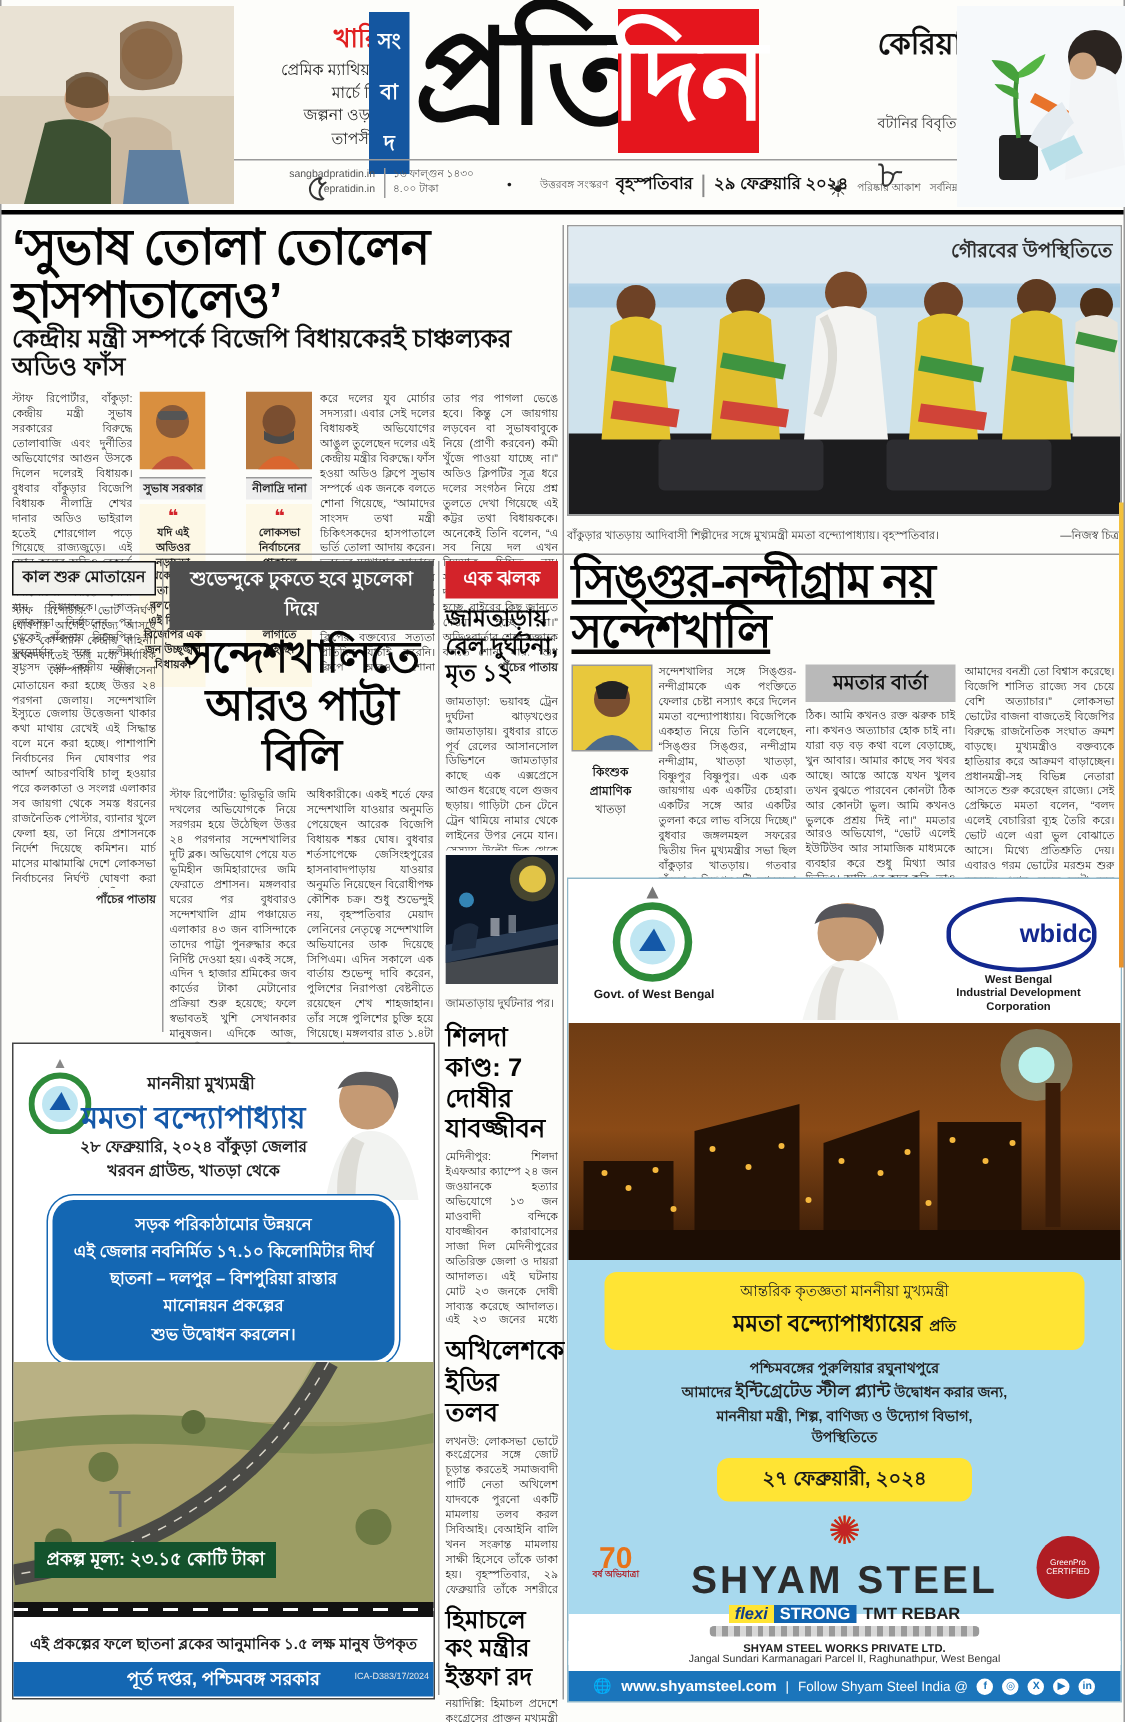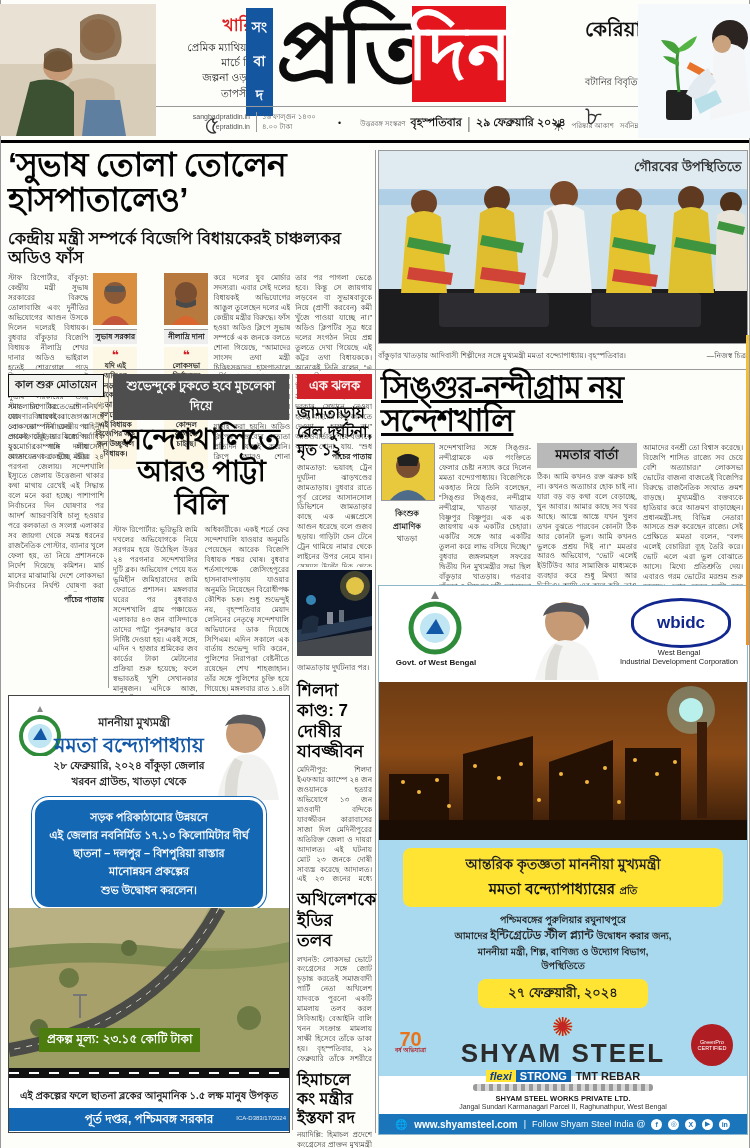"কেন্দ্রীয় মন্ত্রী সম্পর্কে বিজেপি" div.lead-subhead { margin-top: 12px -> 0 }
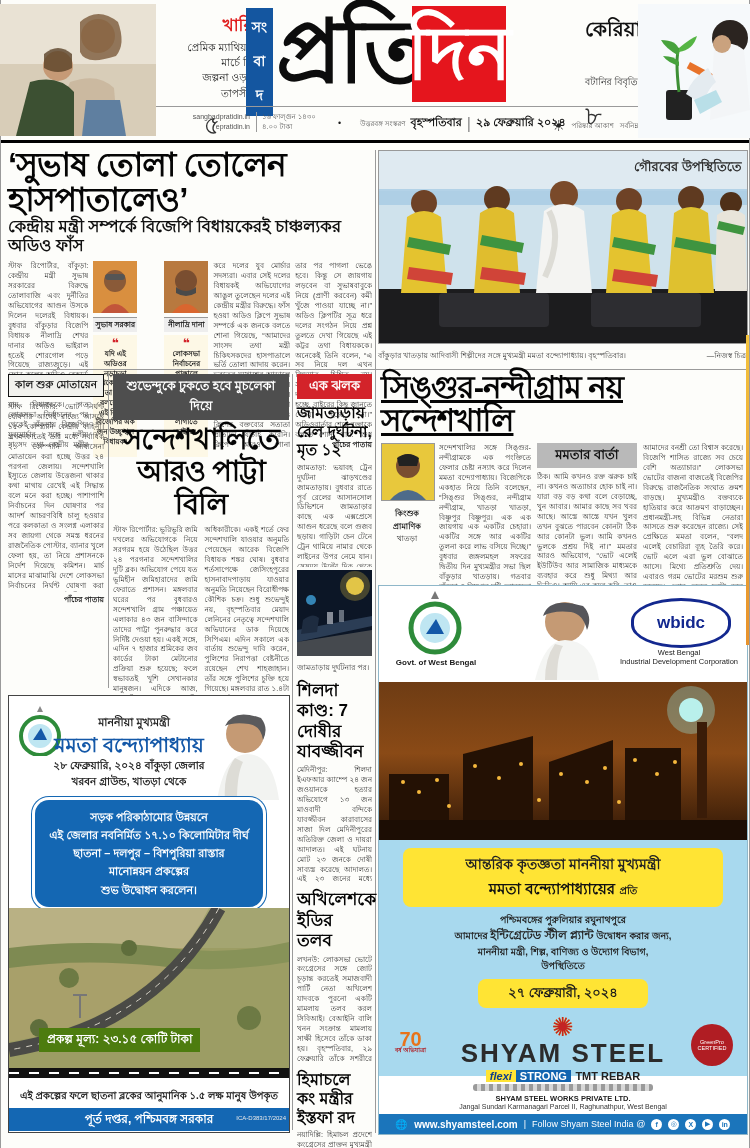"wbidc" .wbidc-oval { justify-content: center -> flex-end }
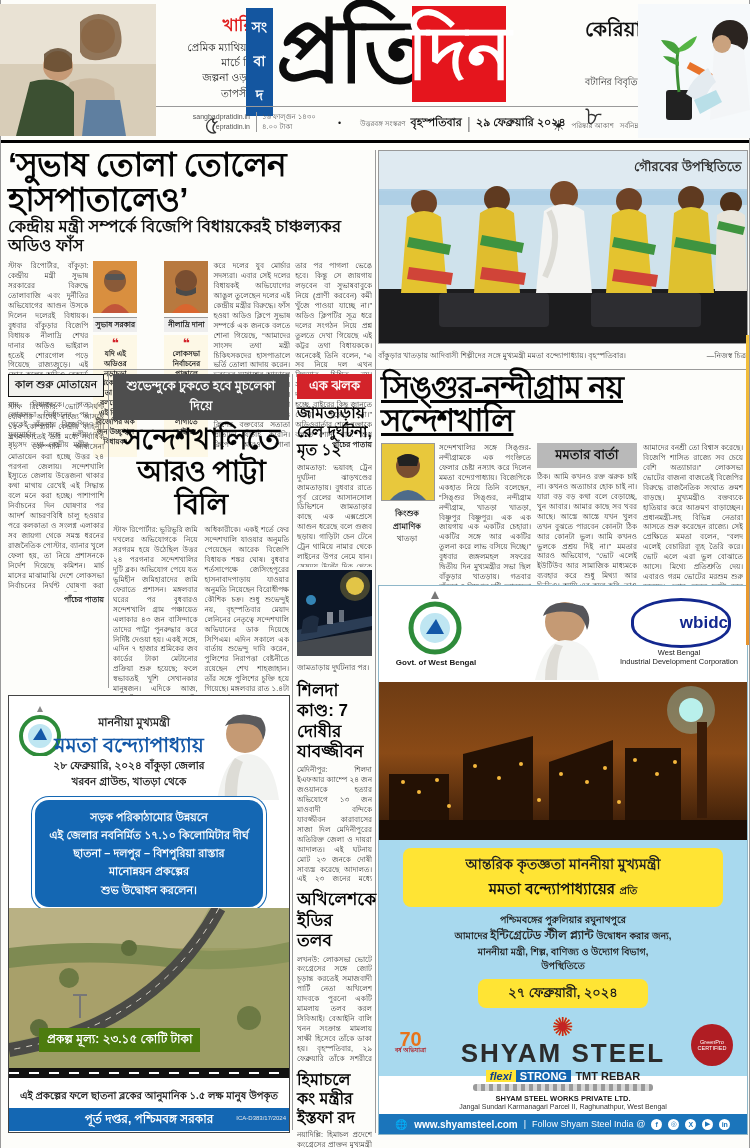"West Bengal" div.abs { font-weight: normal -> bold }
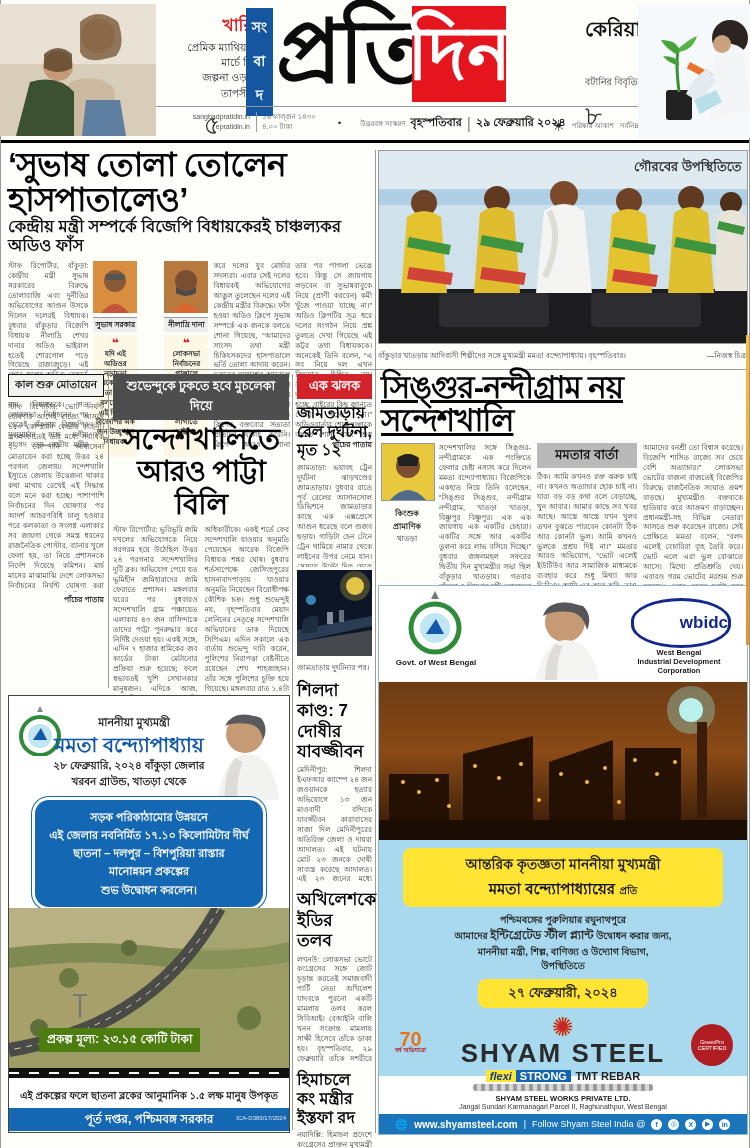"আন্তরিক কৃতজ্ঞতা মাননীয়া মুখ্যমন্ত্রী" .adR-g1 { font-size: 14px -> 10px; font-weight: bold -> normal }
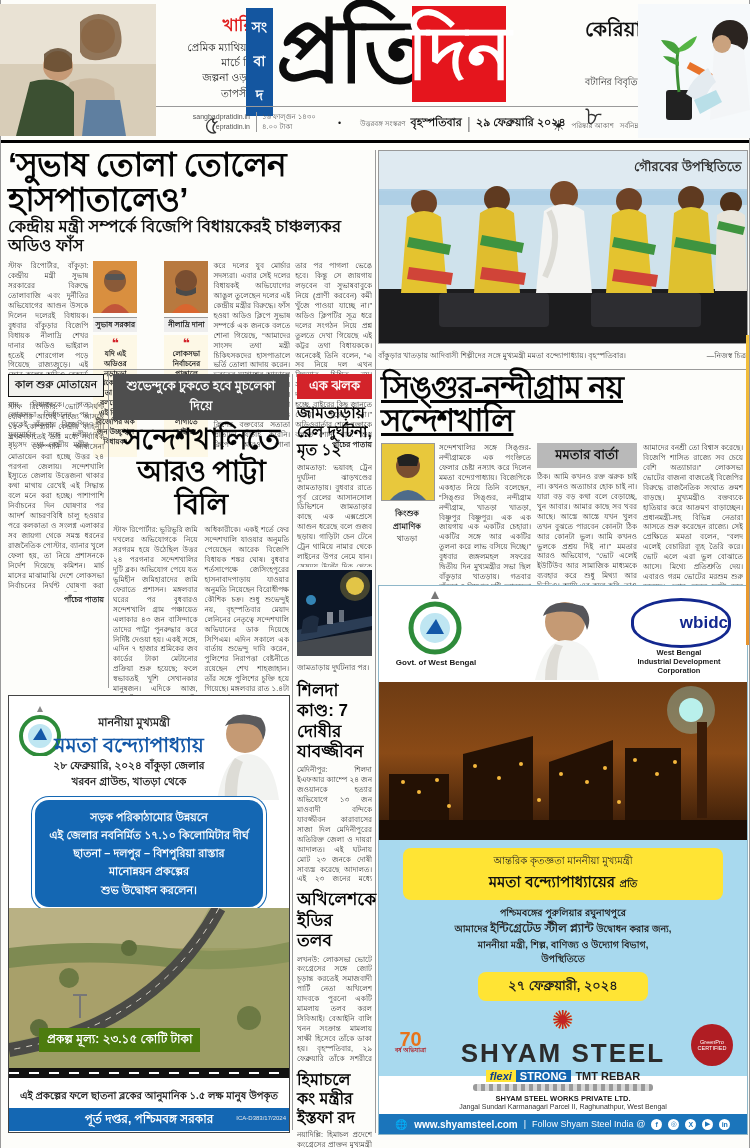"প্রকল্প মূল্য: ২৩.১৫ কোটি টাকা" .adL-label { background: #4d7c0f -> #14532d; margin-left: 16px -> none }
